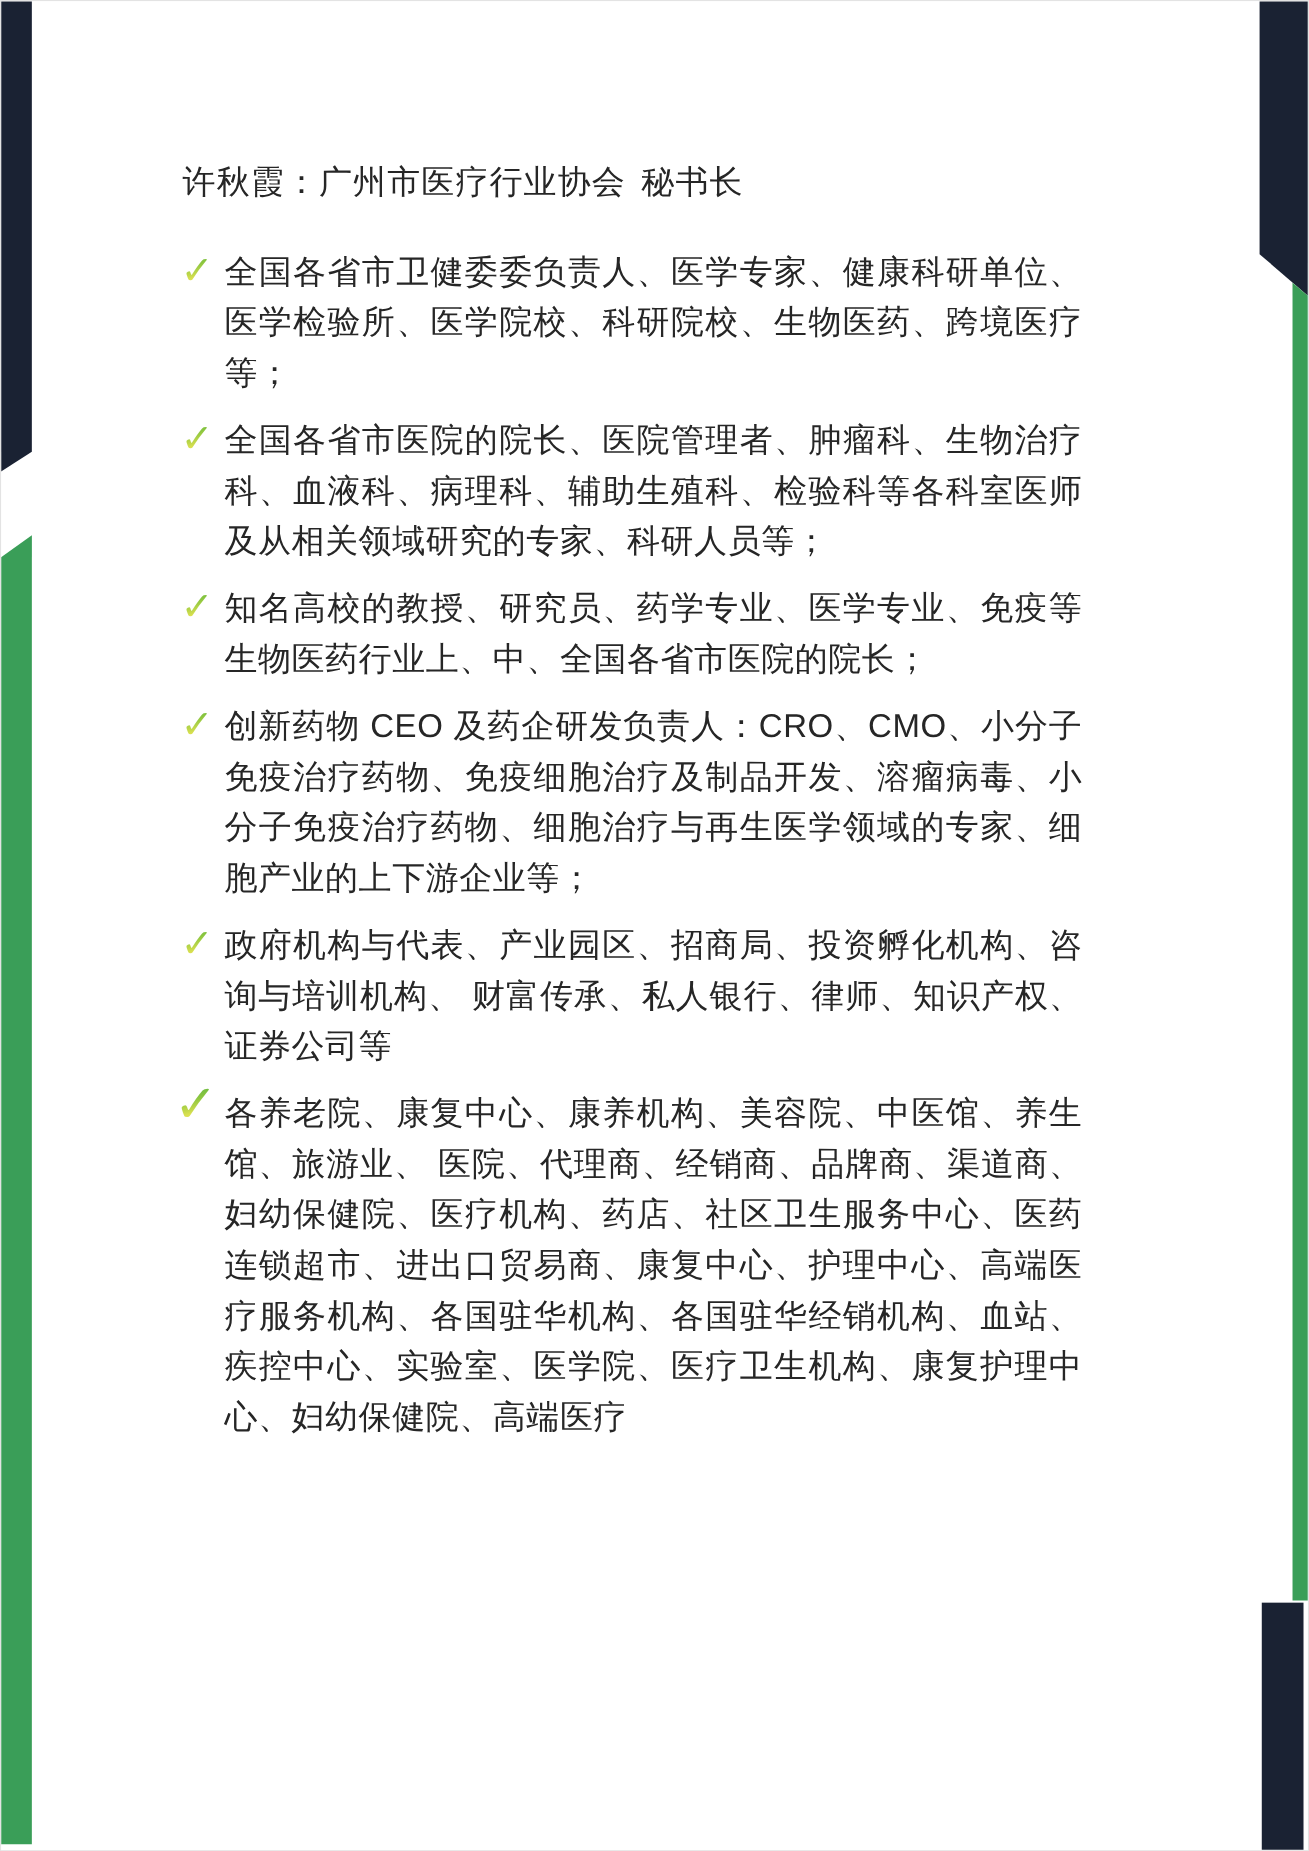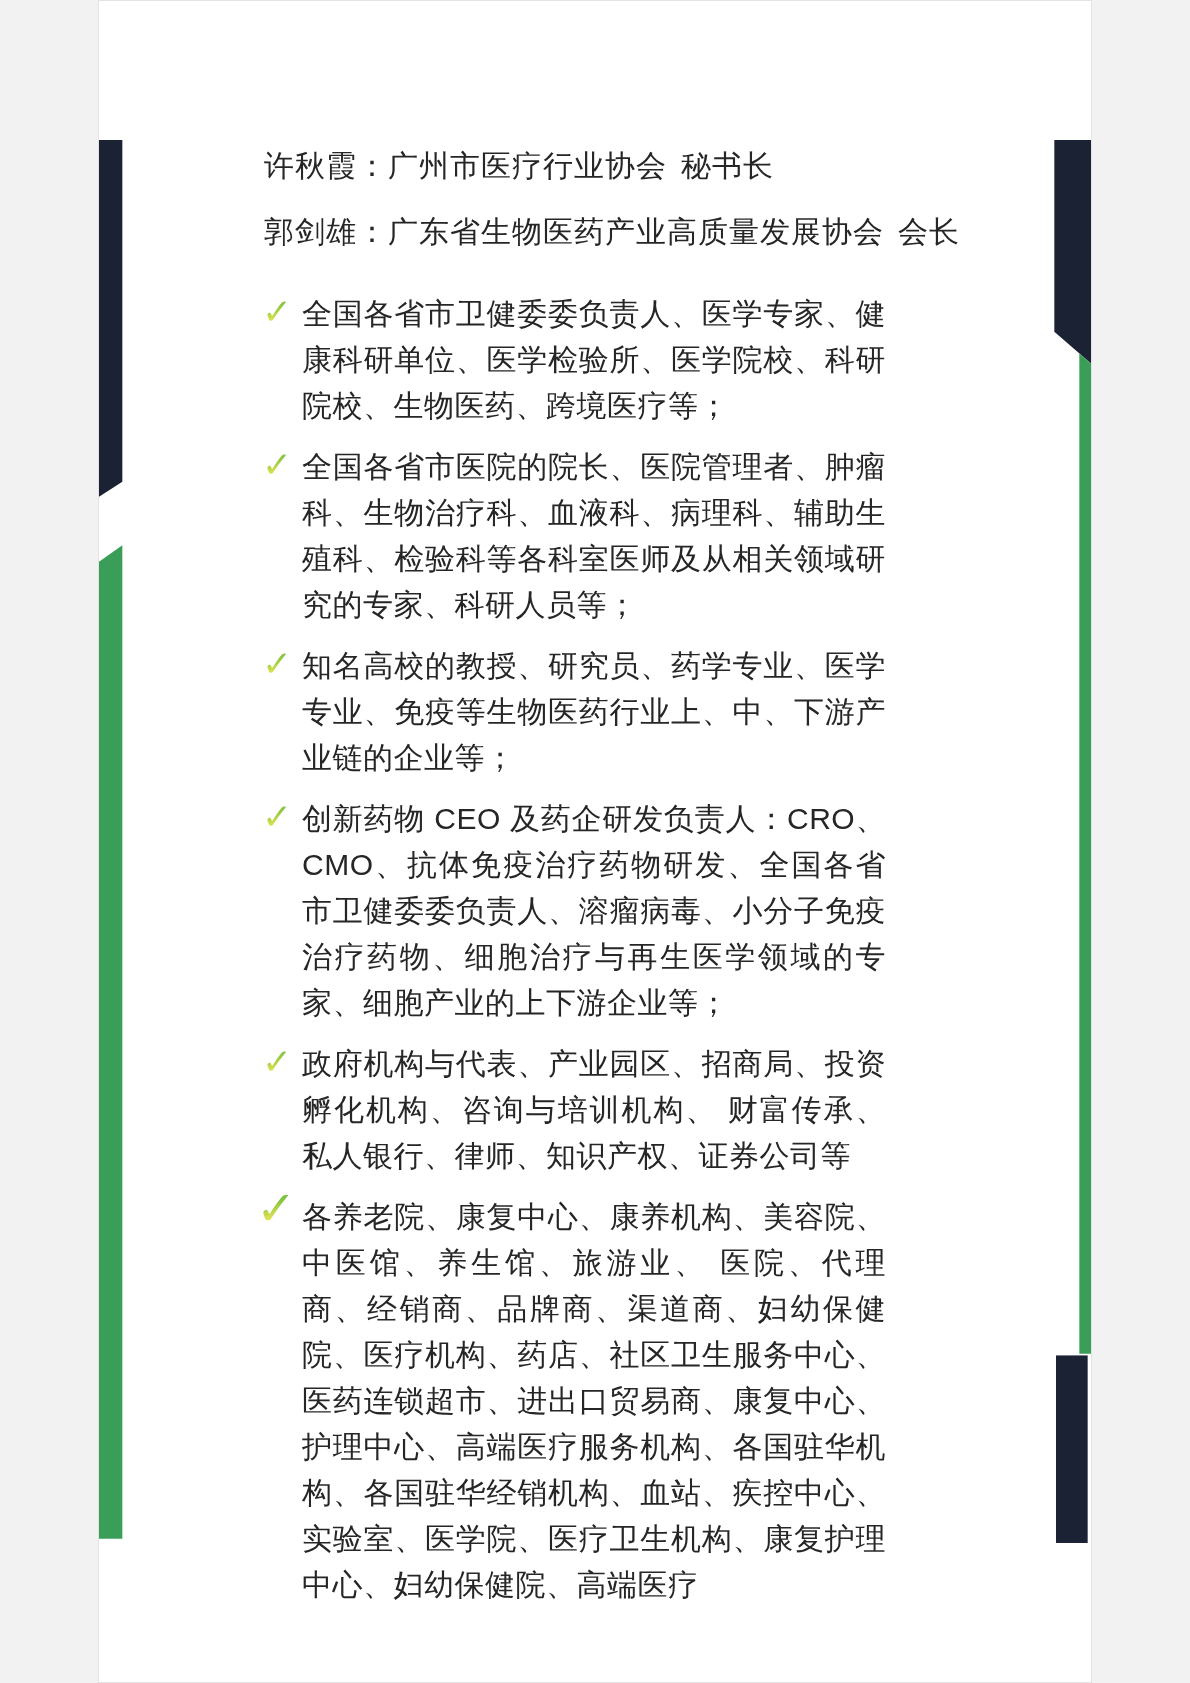"许秋霞：广州市医疗行业协会 秘书长" .page { width: 994px -> 1190px }
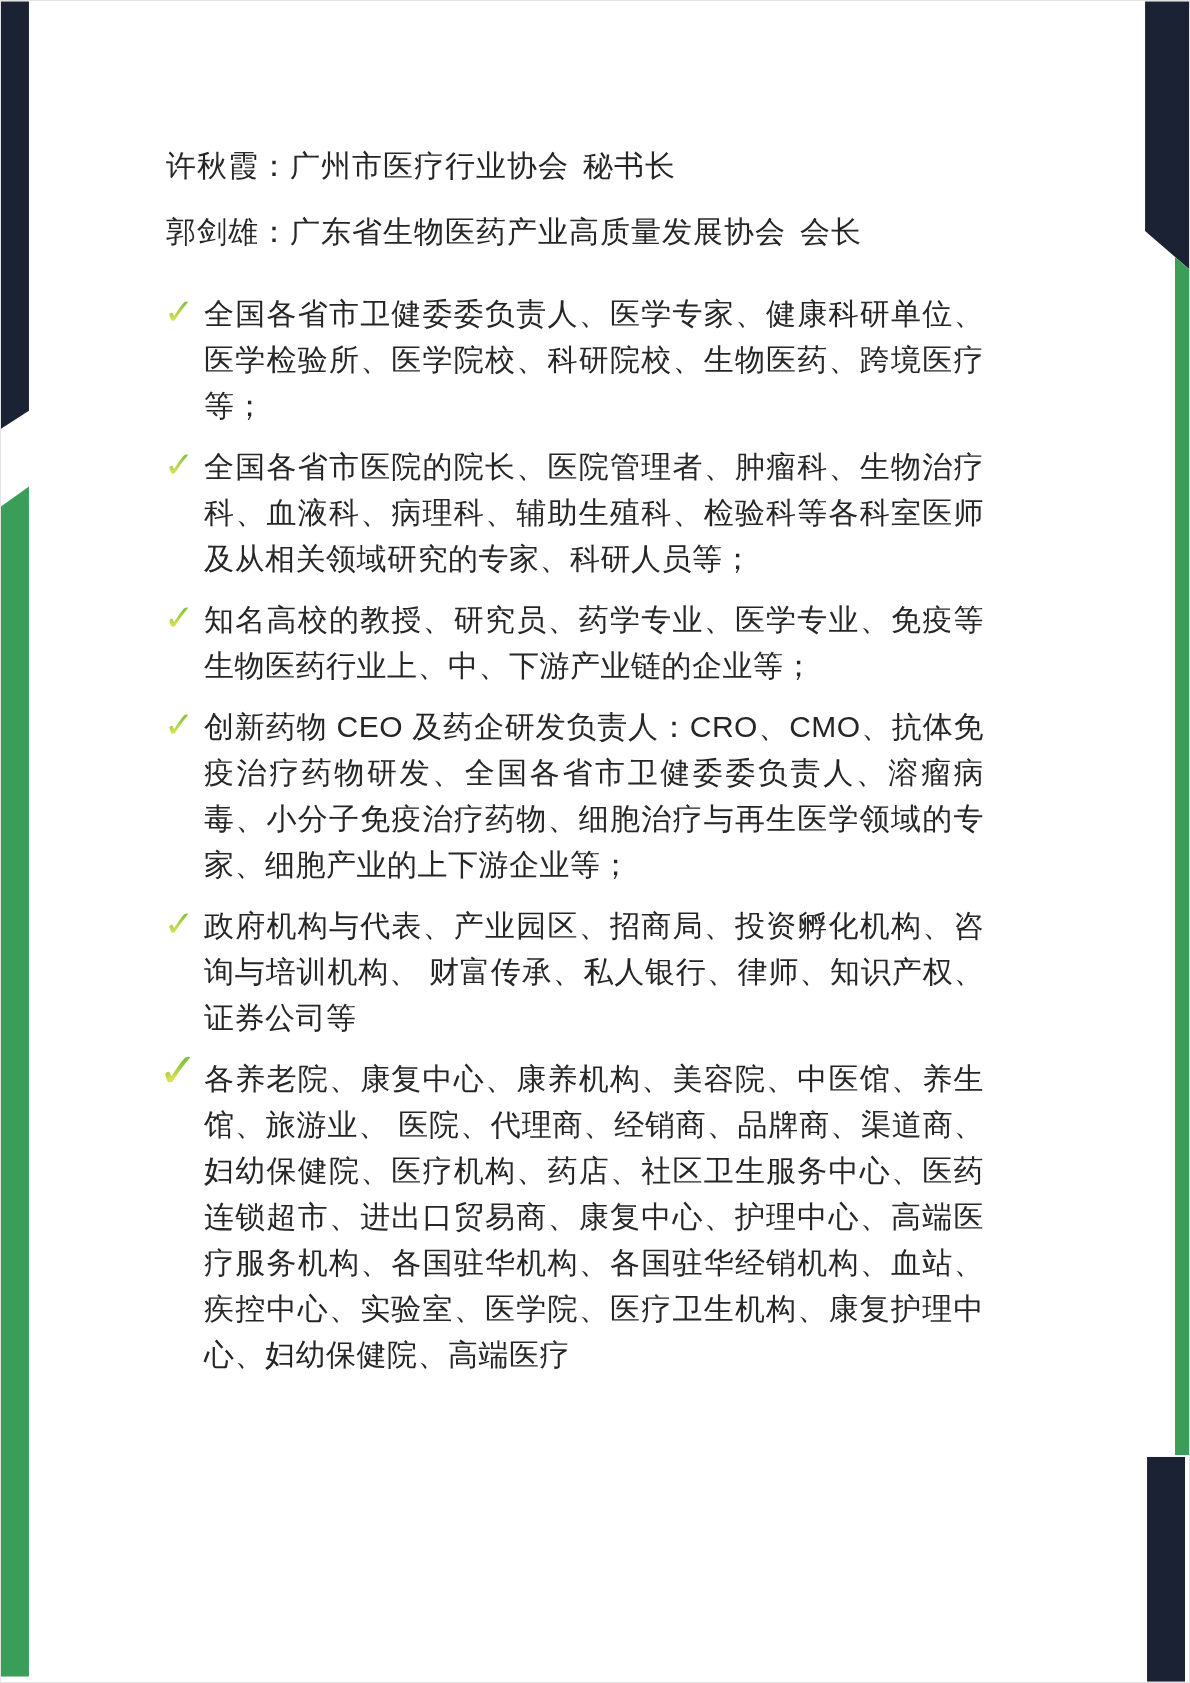"郭剑雄：广东省生物医药产业高质量发展协会 会长" div.contact-line { html: <div> <span>郭剑雄：</span><span>广东省生物医药产业高质量发展协会</span><span>会长</span> </div> -> none }
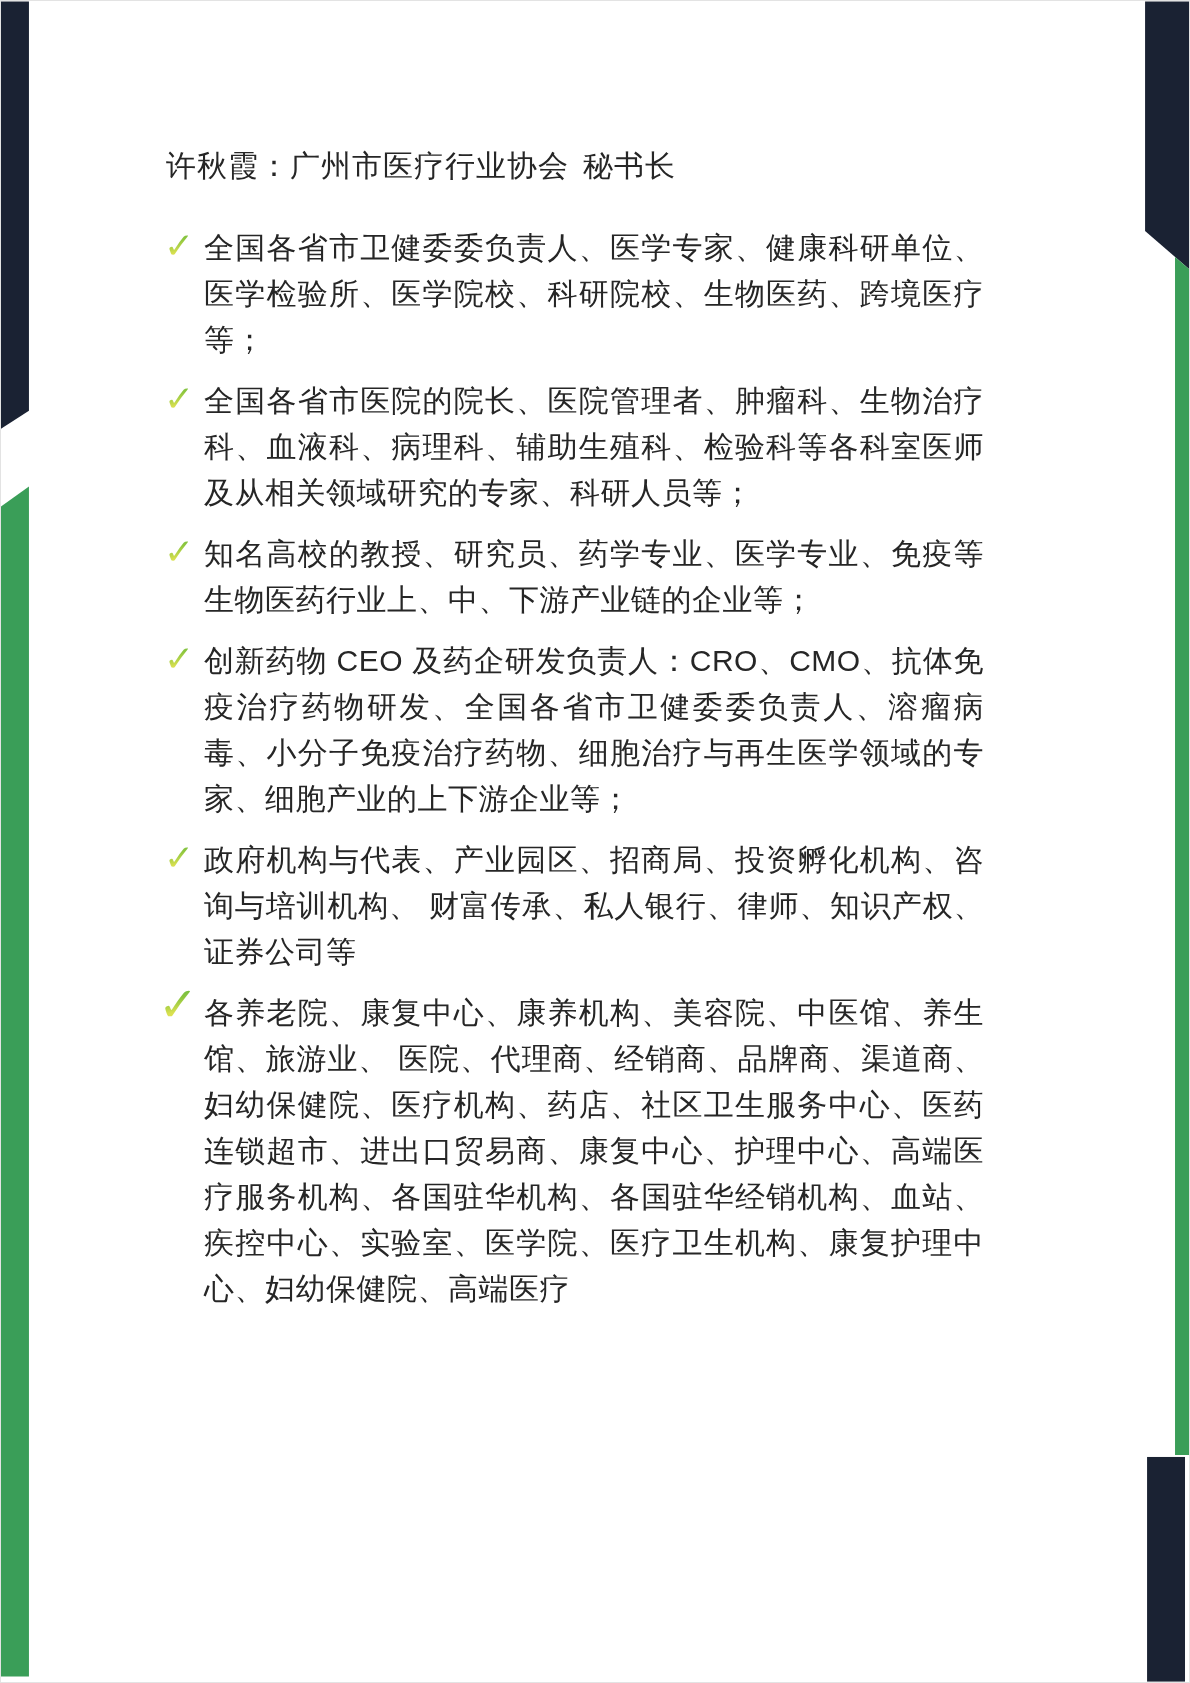"知名高校的教授、研究员、药学专业、医学专业、免疫等生物医药行业上、中、下游产业链" span { text: 下游产业链的企业等 -> 全国各省市医院的院长 }
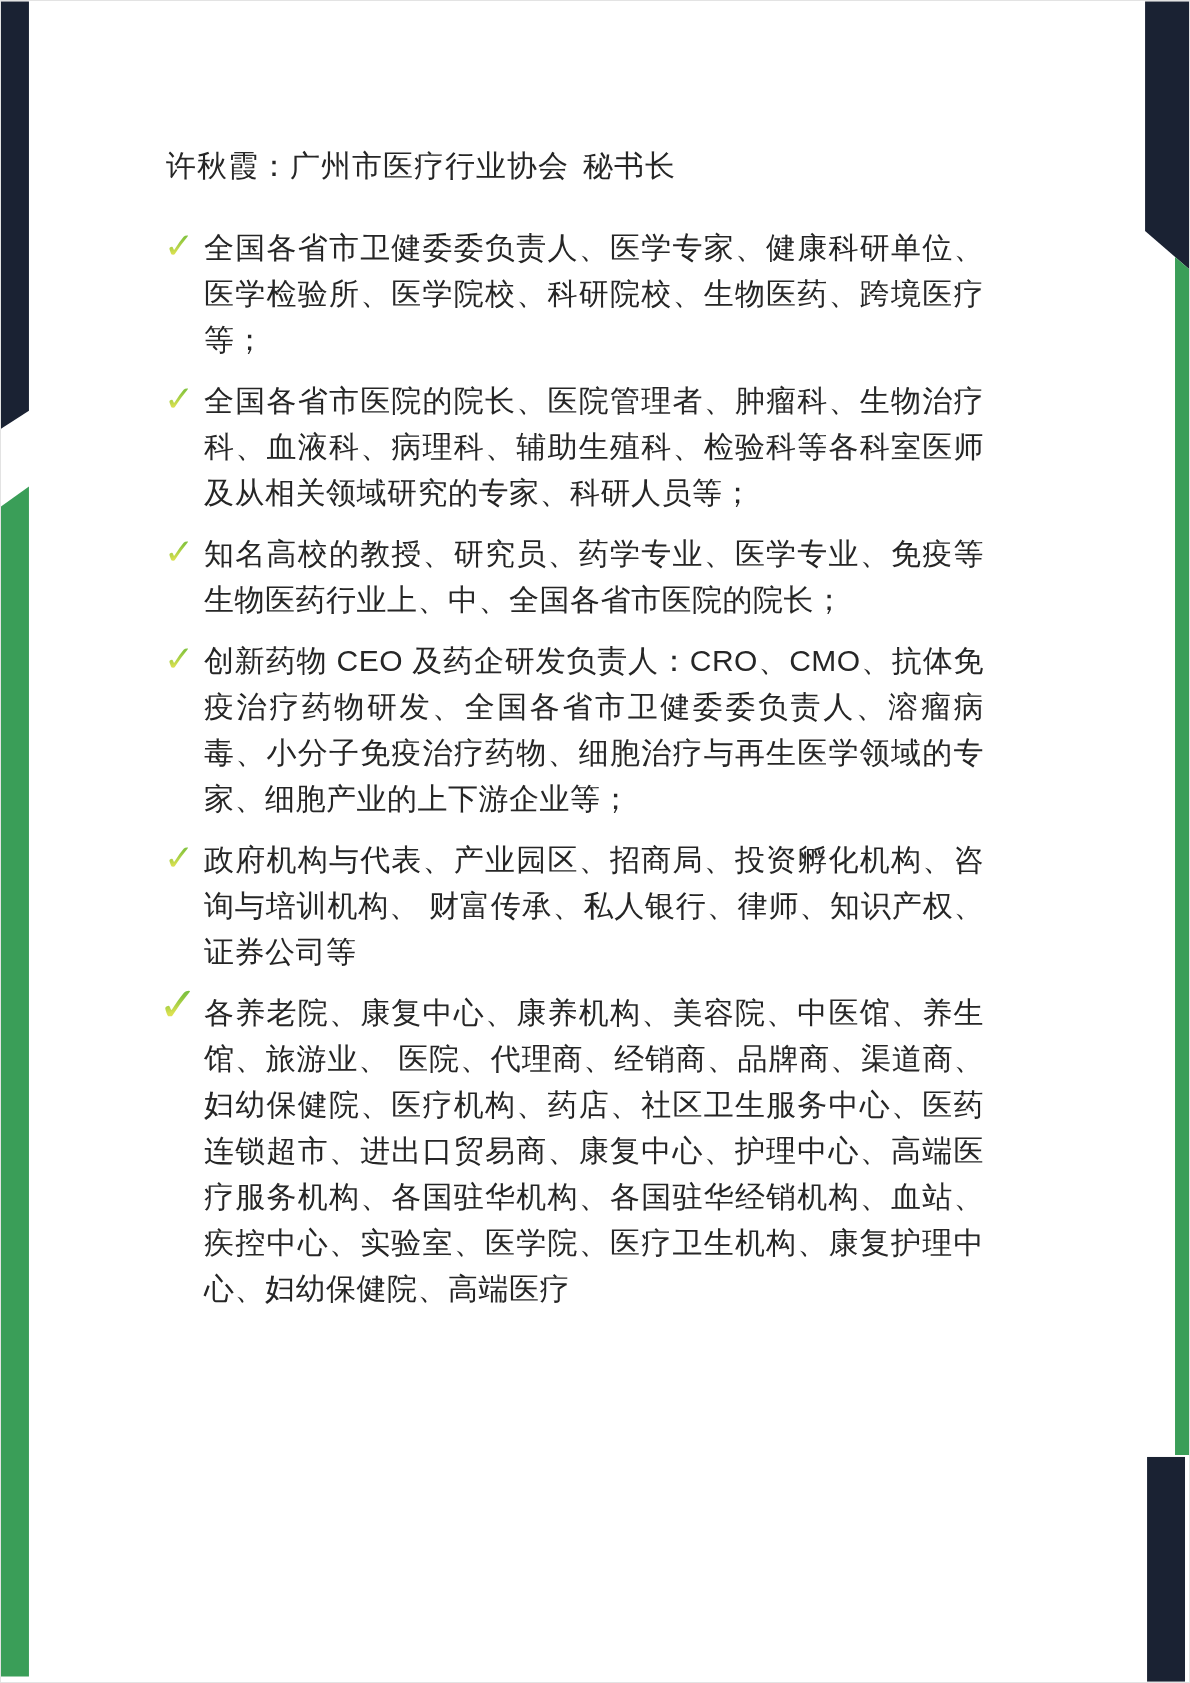"创新药物 CEO" span { text: 抗体免疫治疗药物研发、全国各省市卫健委委负责人 -> 小分子免疫治疗药物、免疫细胞治疗及制品开发 }
